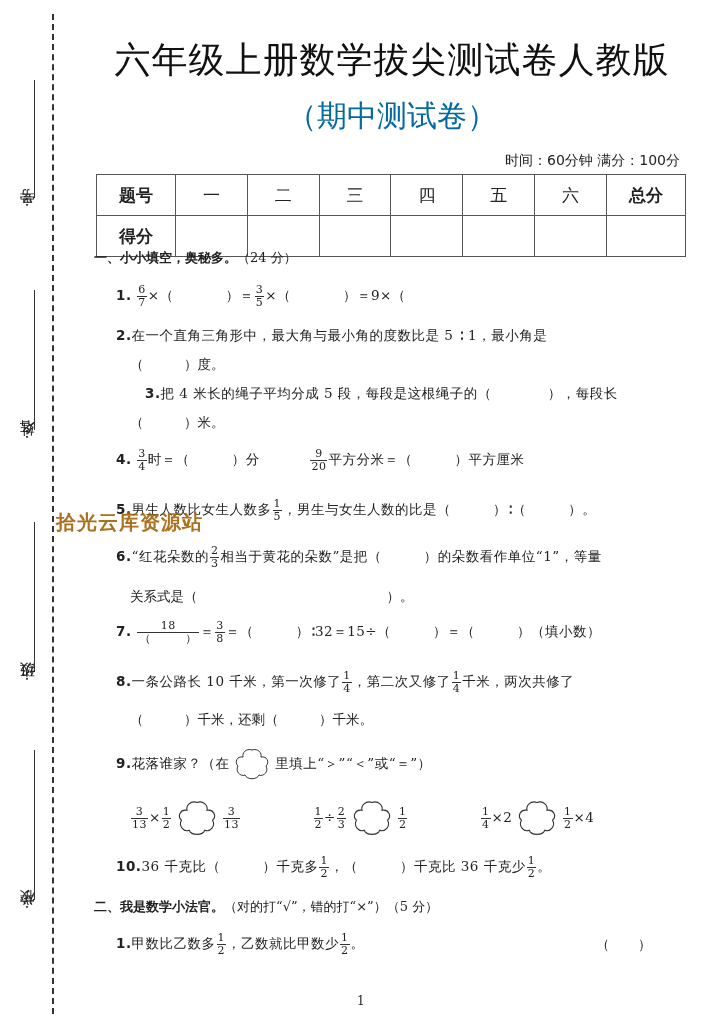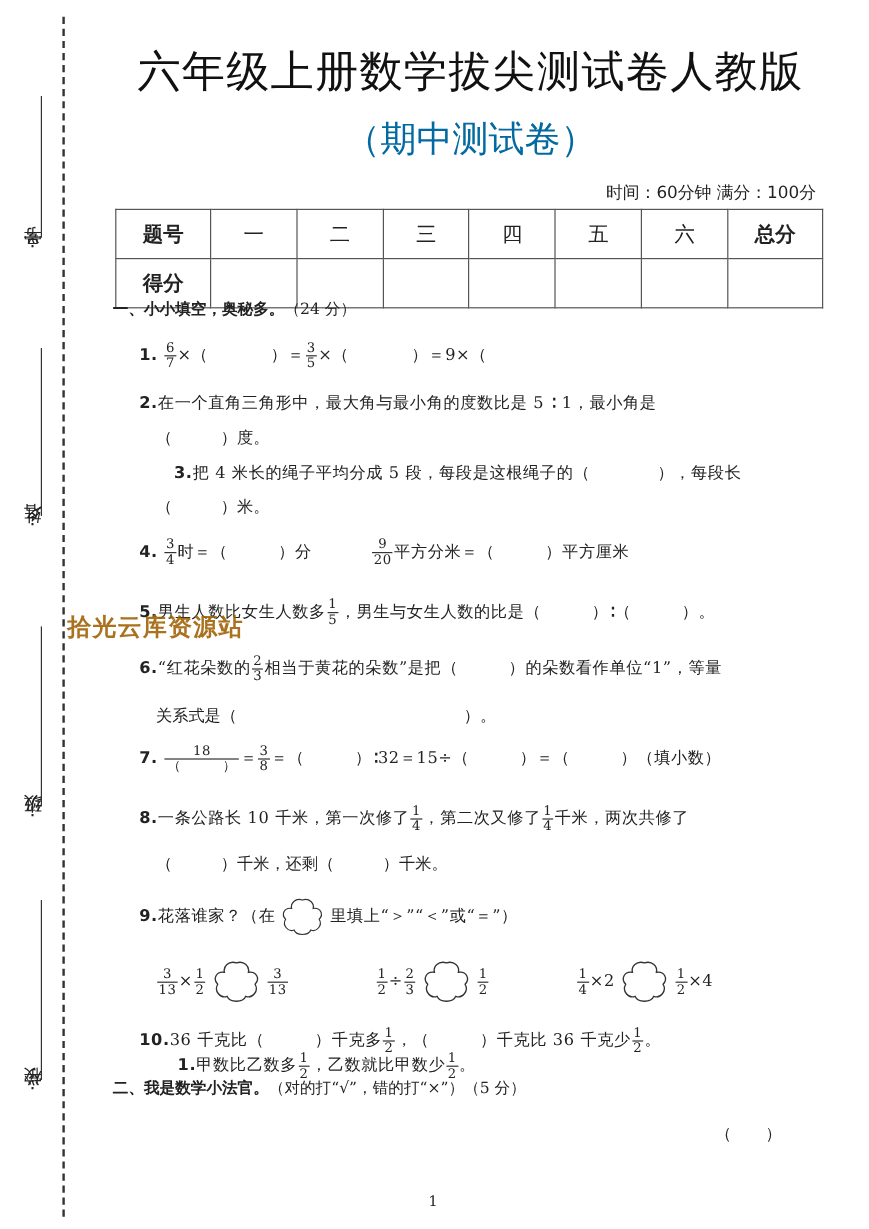"1.甲数比乙数多" div.q { margin-left: 32px -> none; top: 876px -> 932px }
